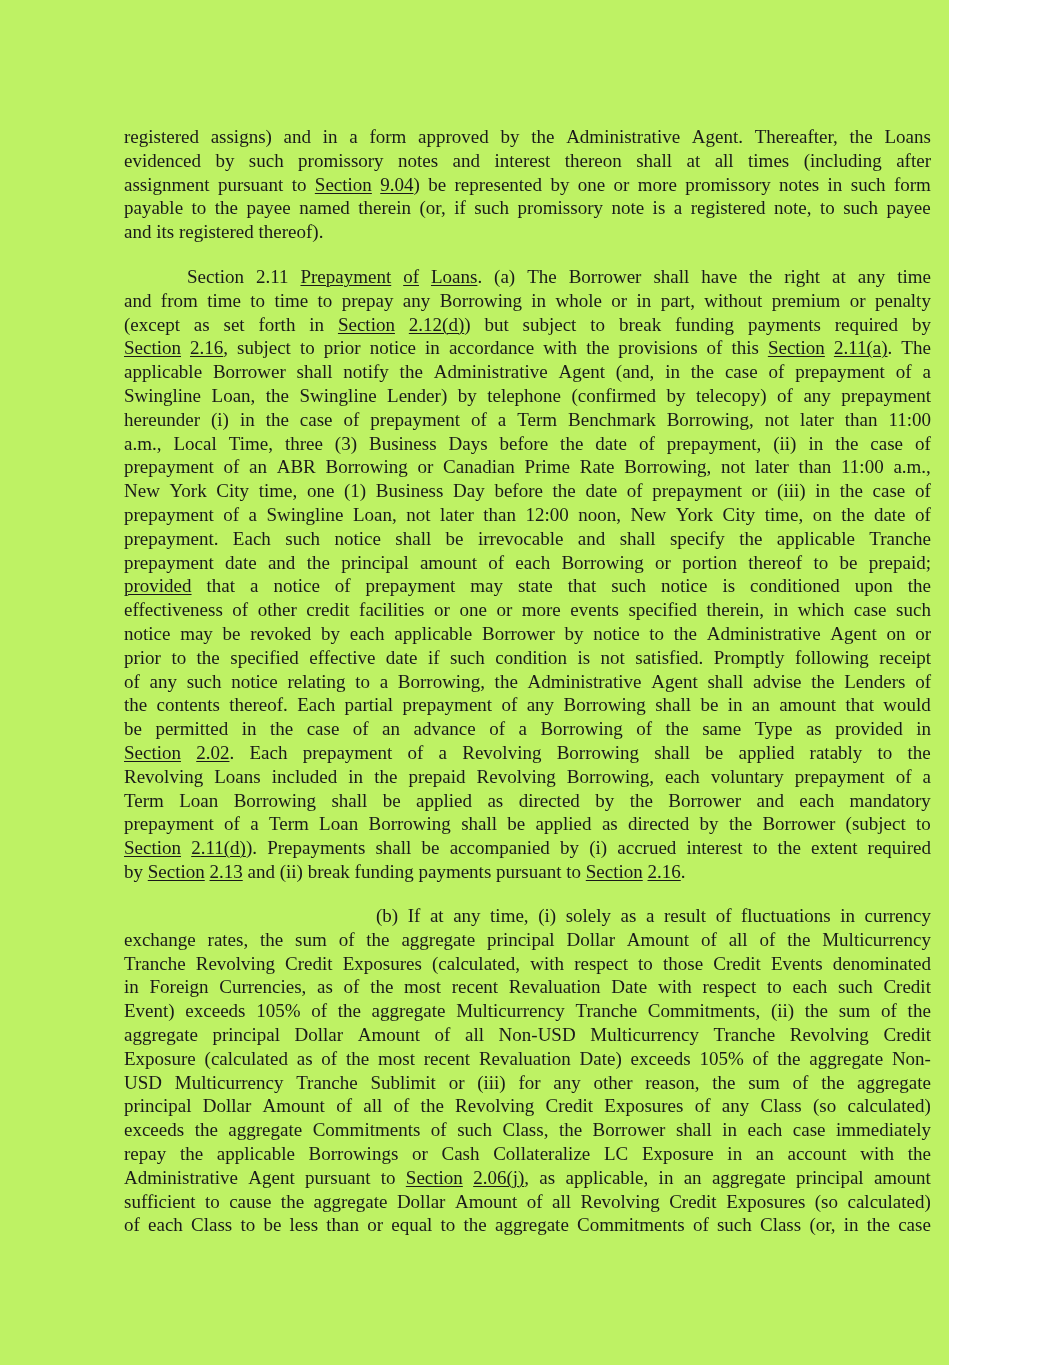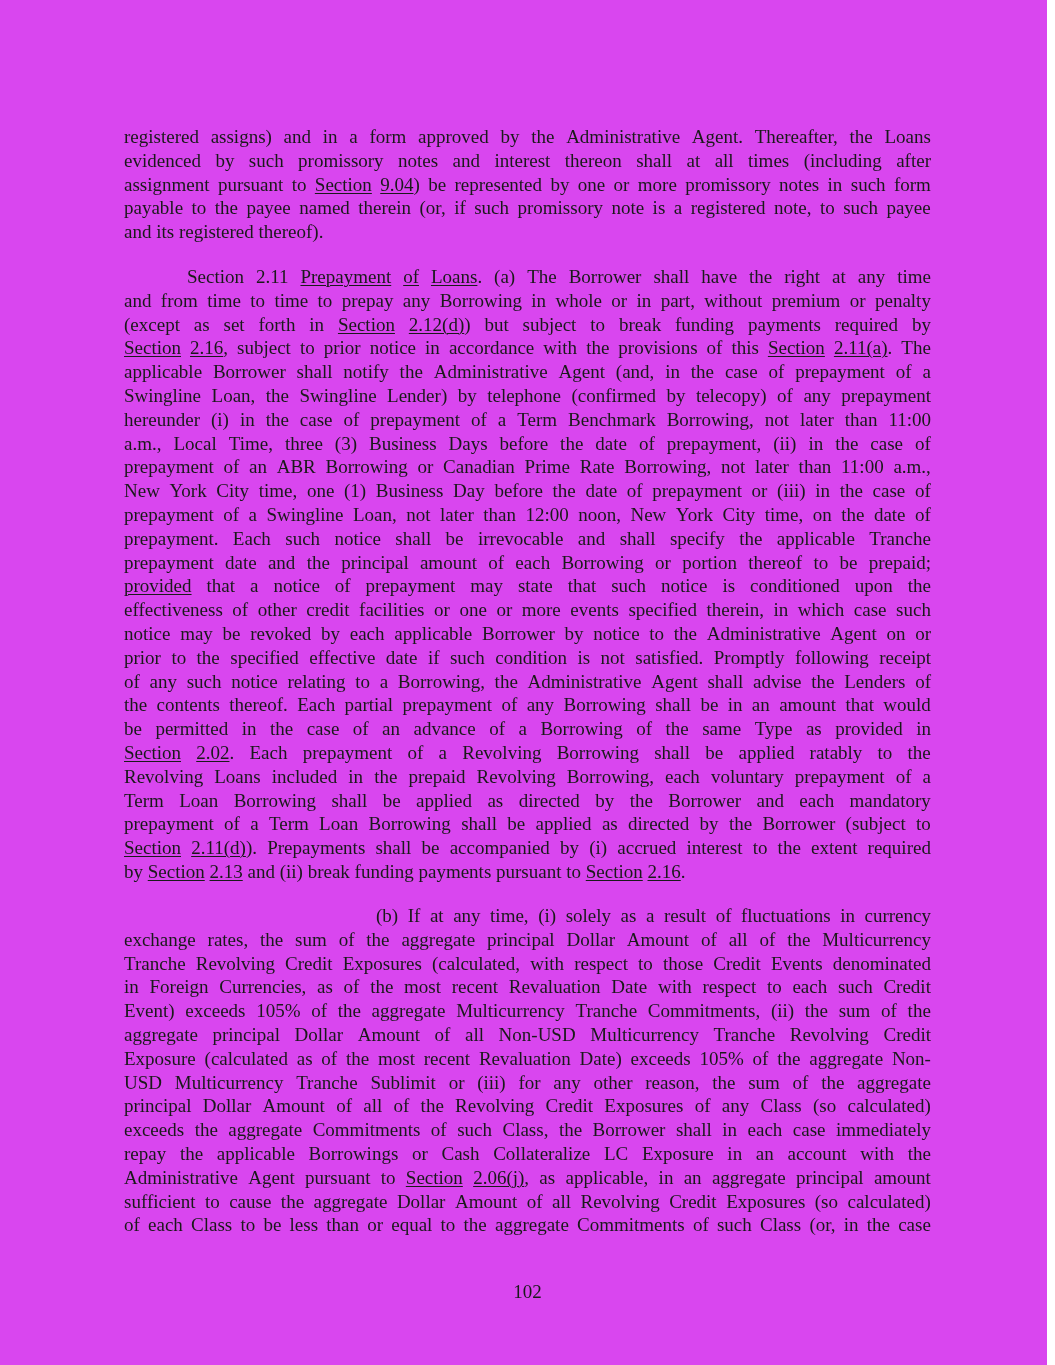"registered" .page { background: #d946ef -> #bef264; width: 1047px -> 949px }
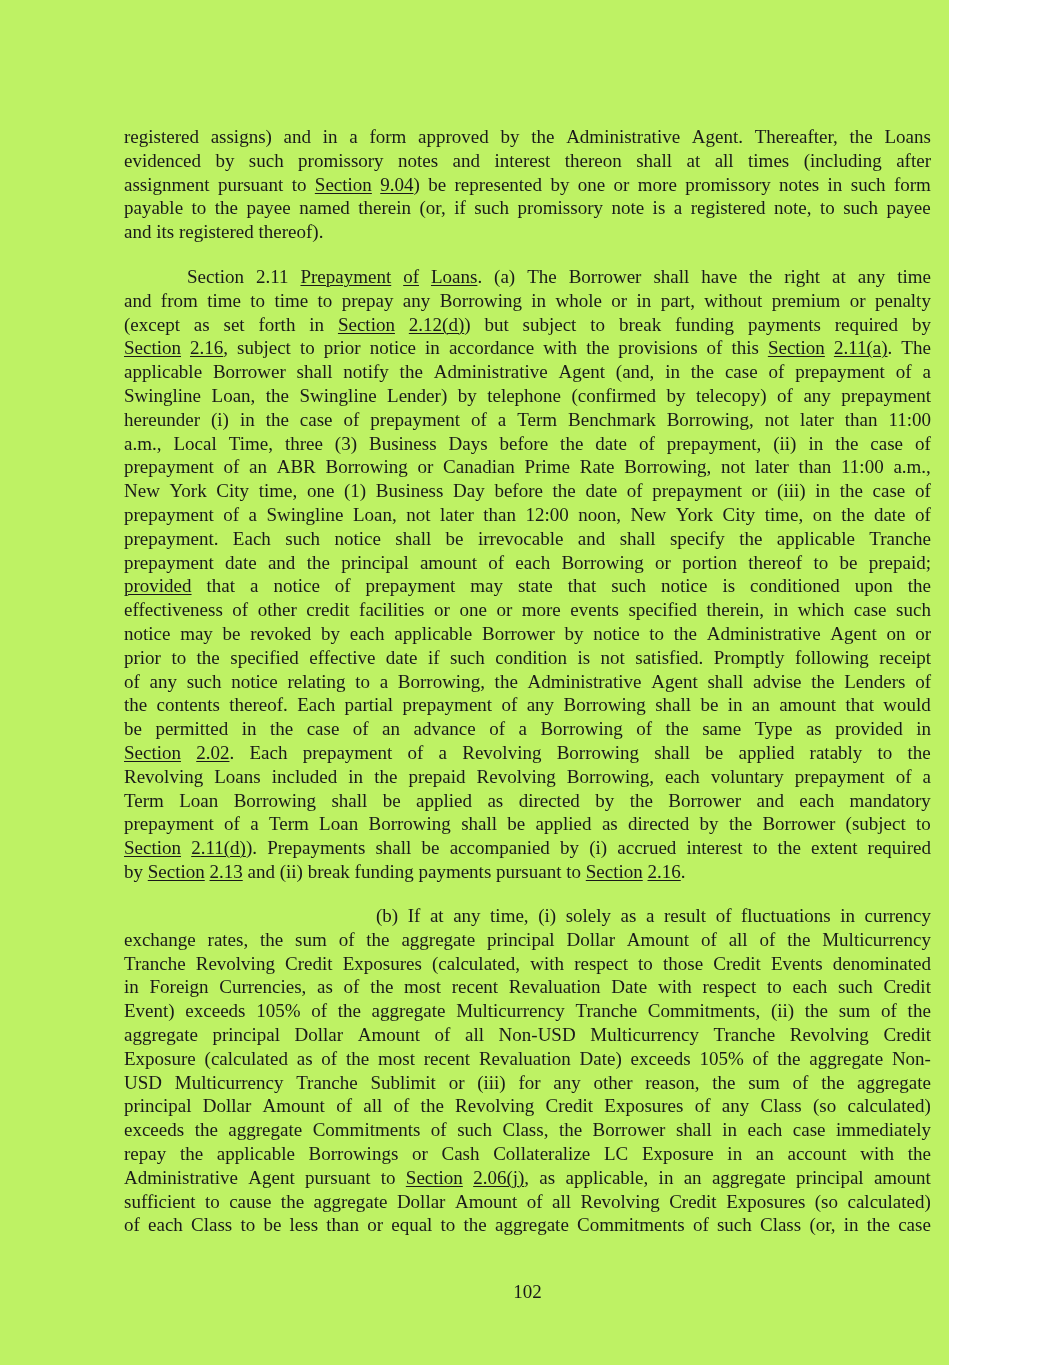"102" div.page-number { html: <div>102</div> -> none }
